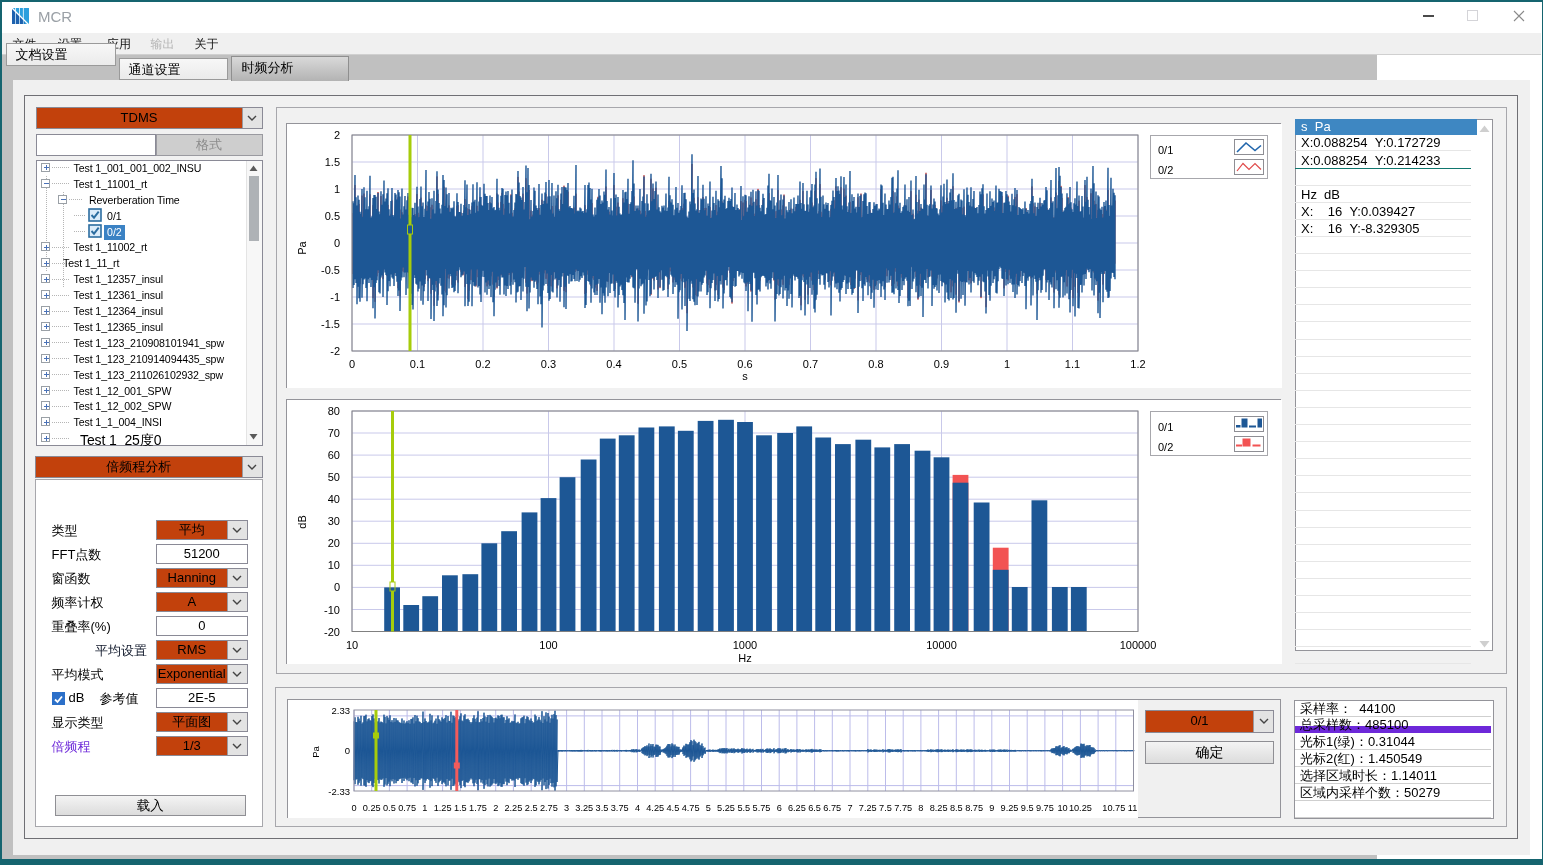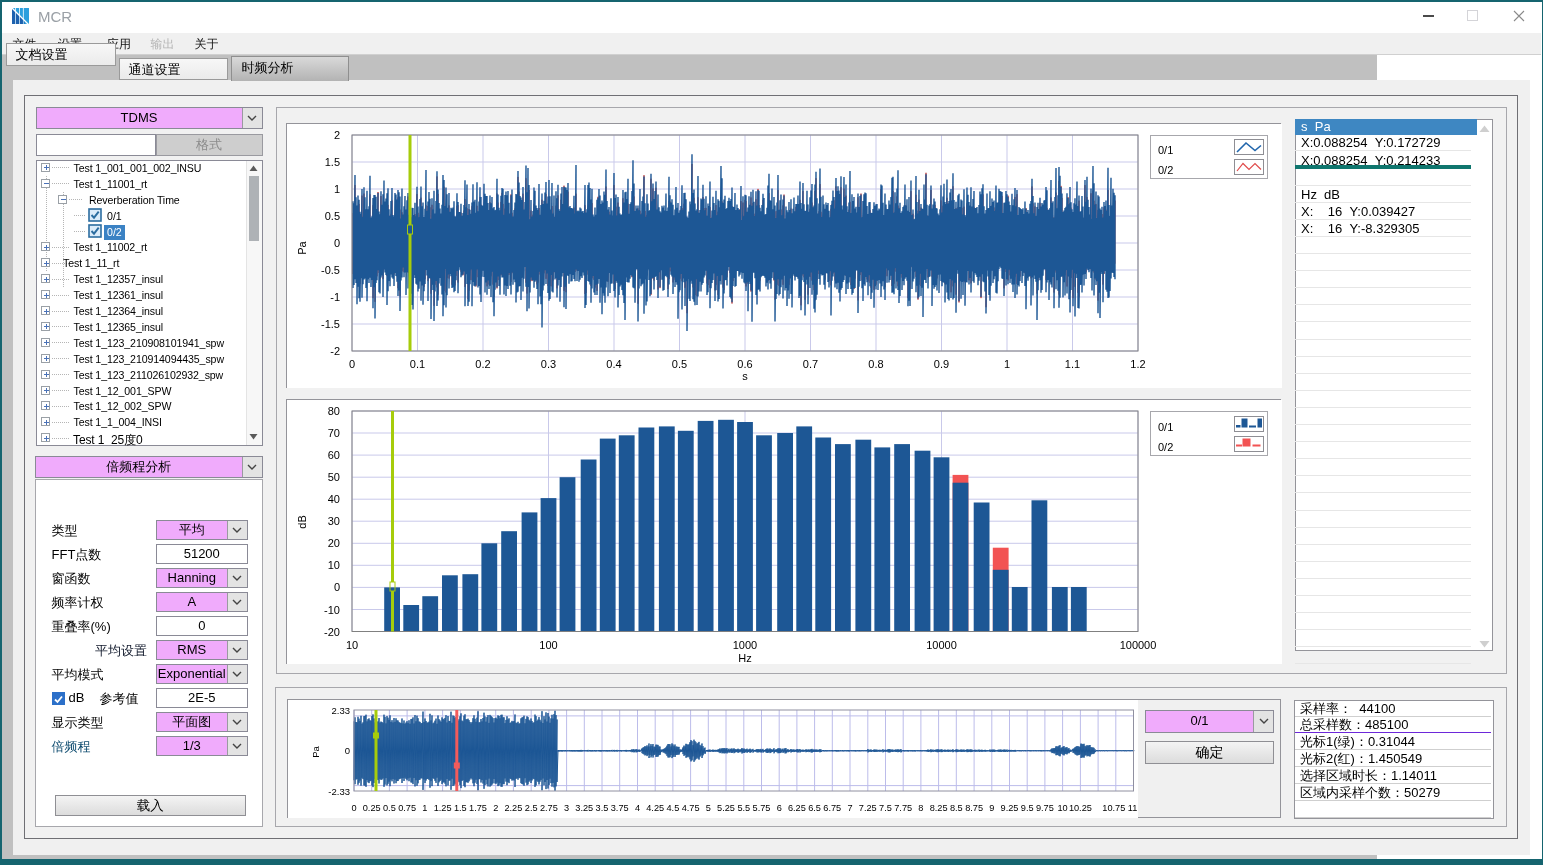"TDMS" .cbo { background: #f0abfc -> #c2410c }
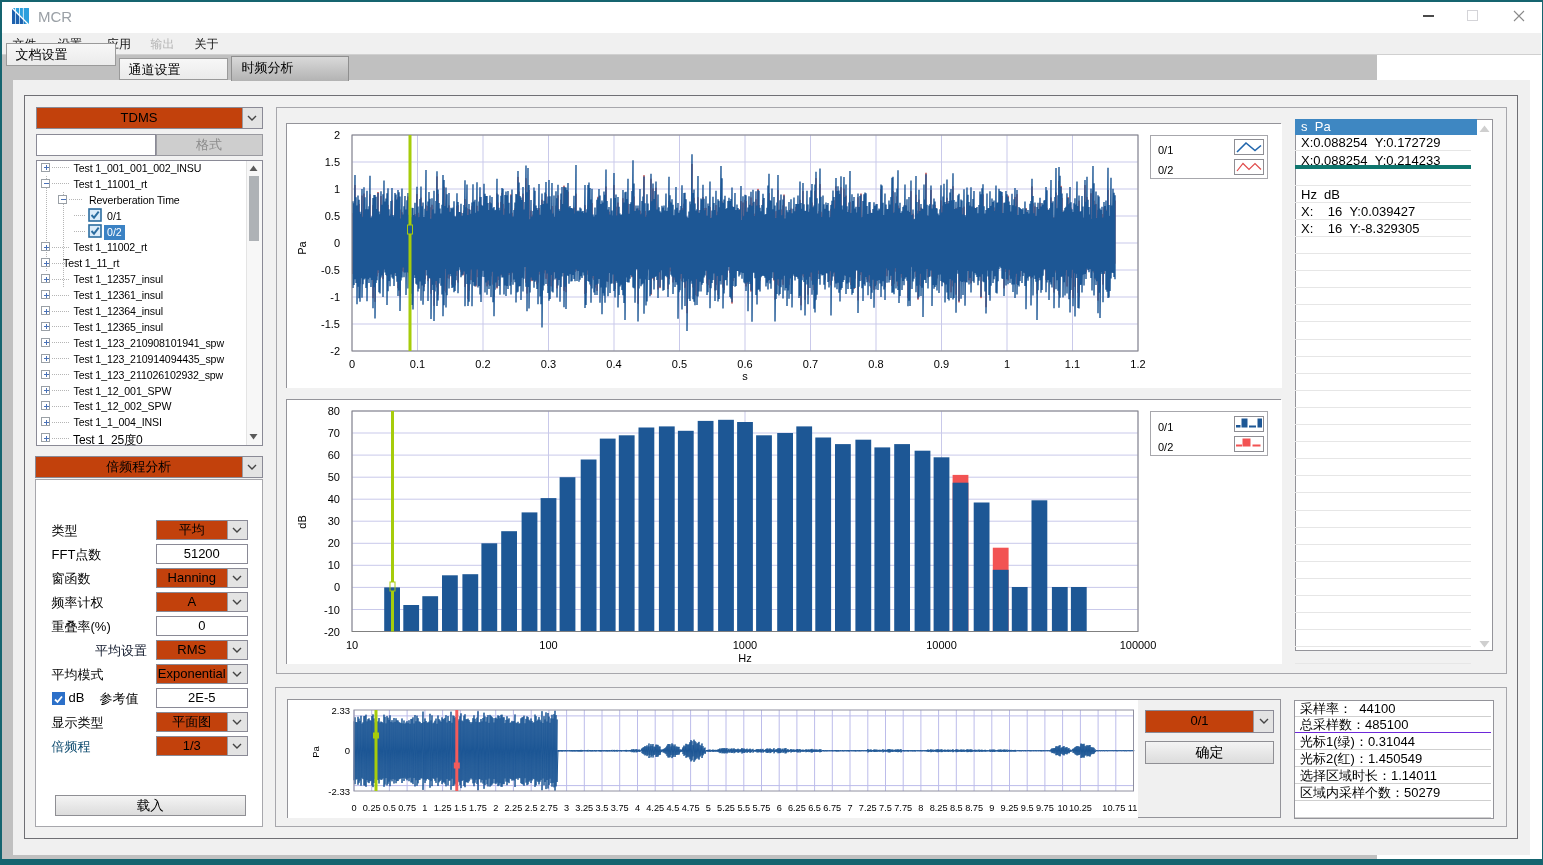"X:0.088254 Y:0.214233" div.ab { border-bottom: 4px solid #0f766e -> 1px solid #0f766e }
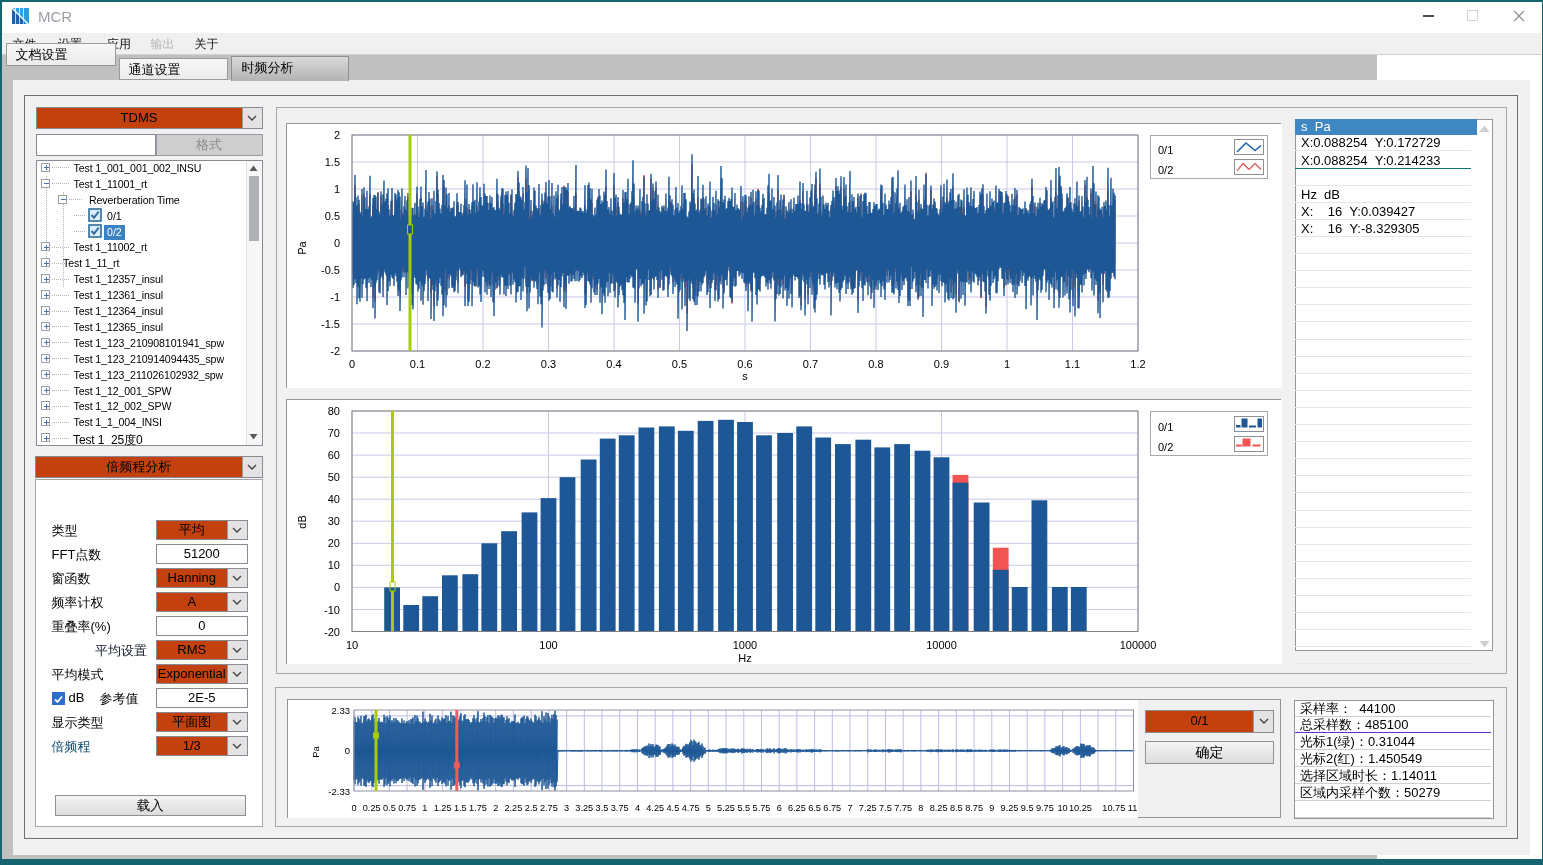"Test 1_25度0" div.ab { font-size: 12px -> 14px; left: 73px -> 80px }
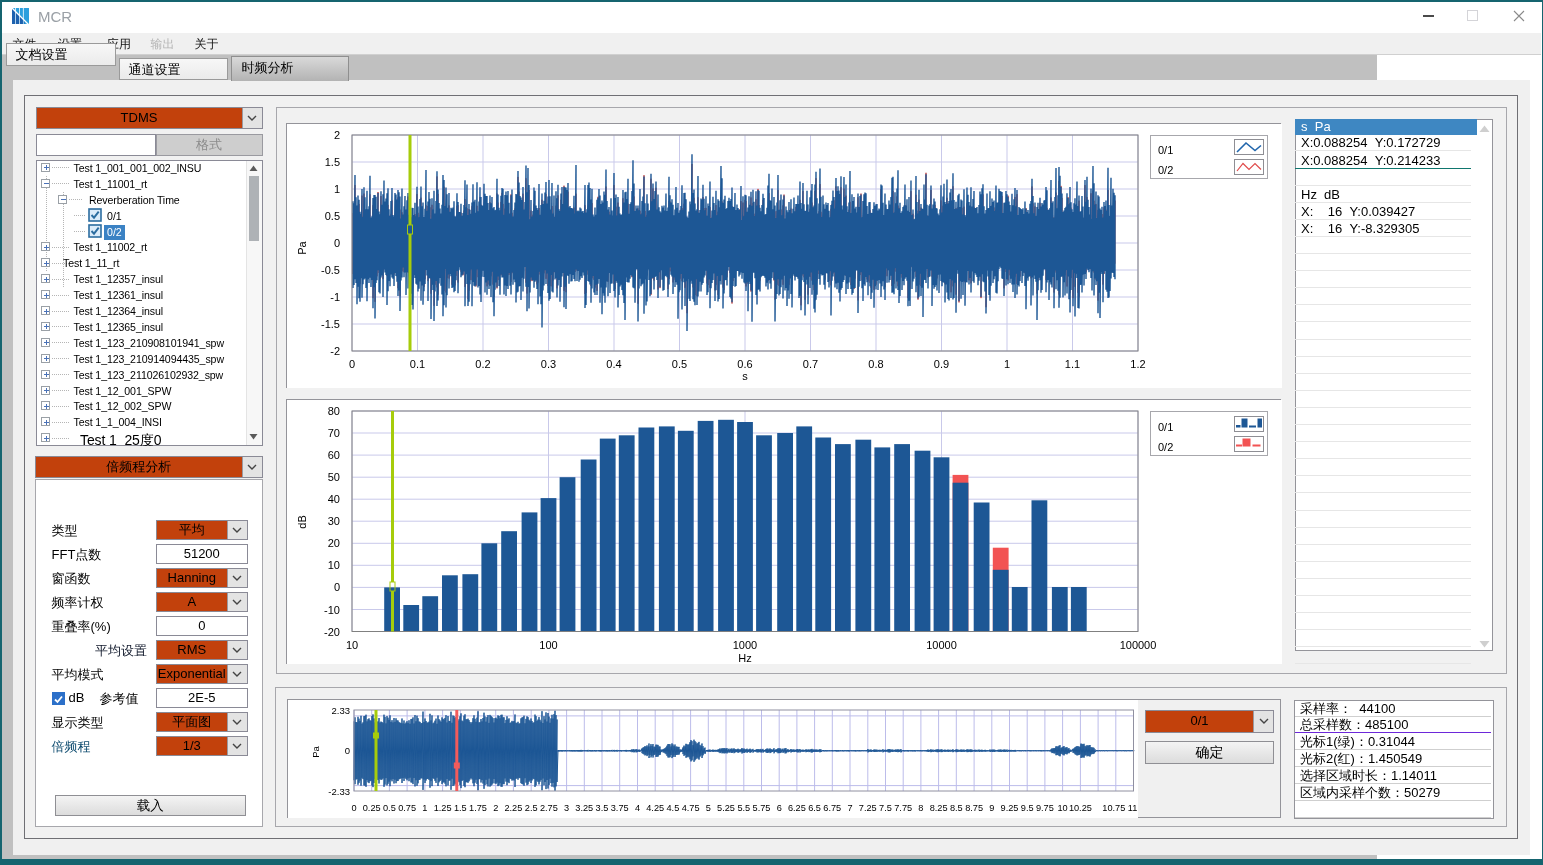"总采样数：485100" div.ab { border-bottom: 1px solid #6d28d9 -> 7px solid #6d28d9 }
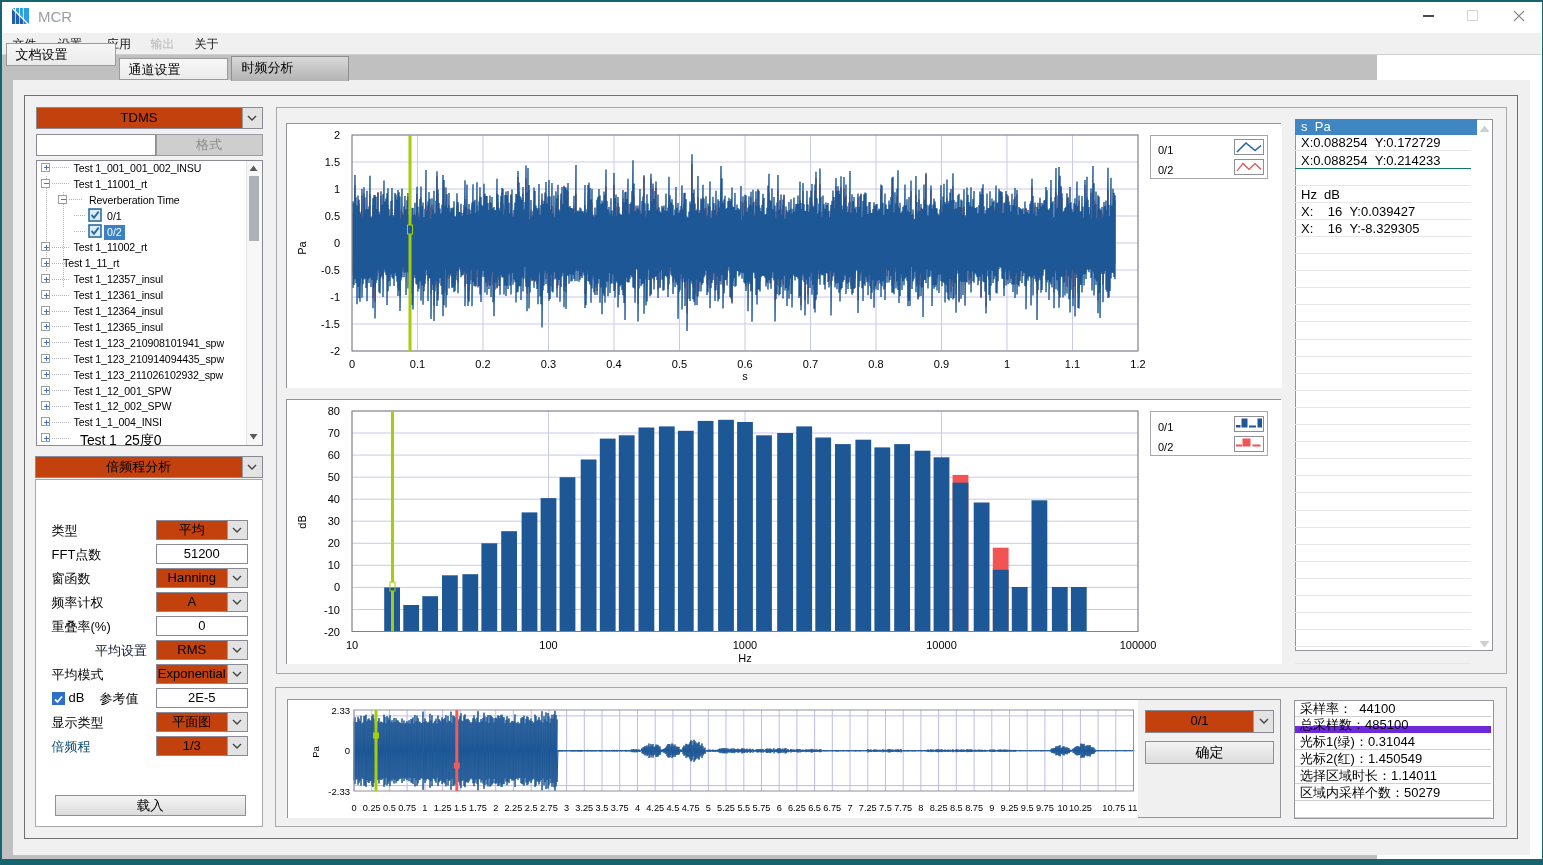"倍频程" div.ab { color: #0c4a6e -> #6d28d9 }
